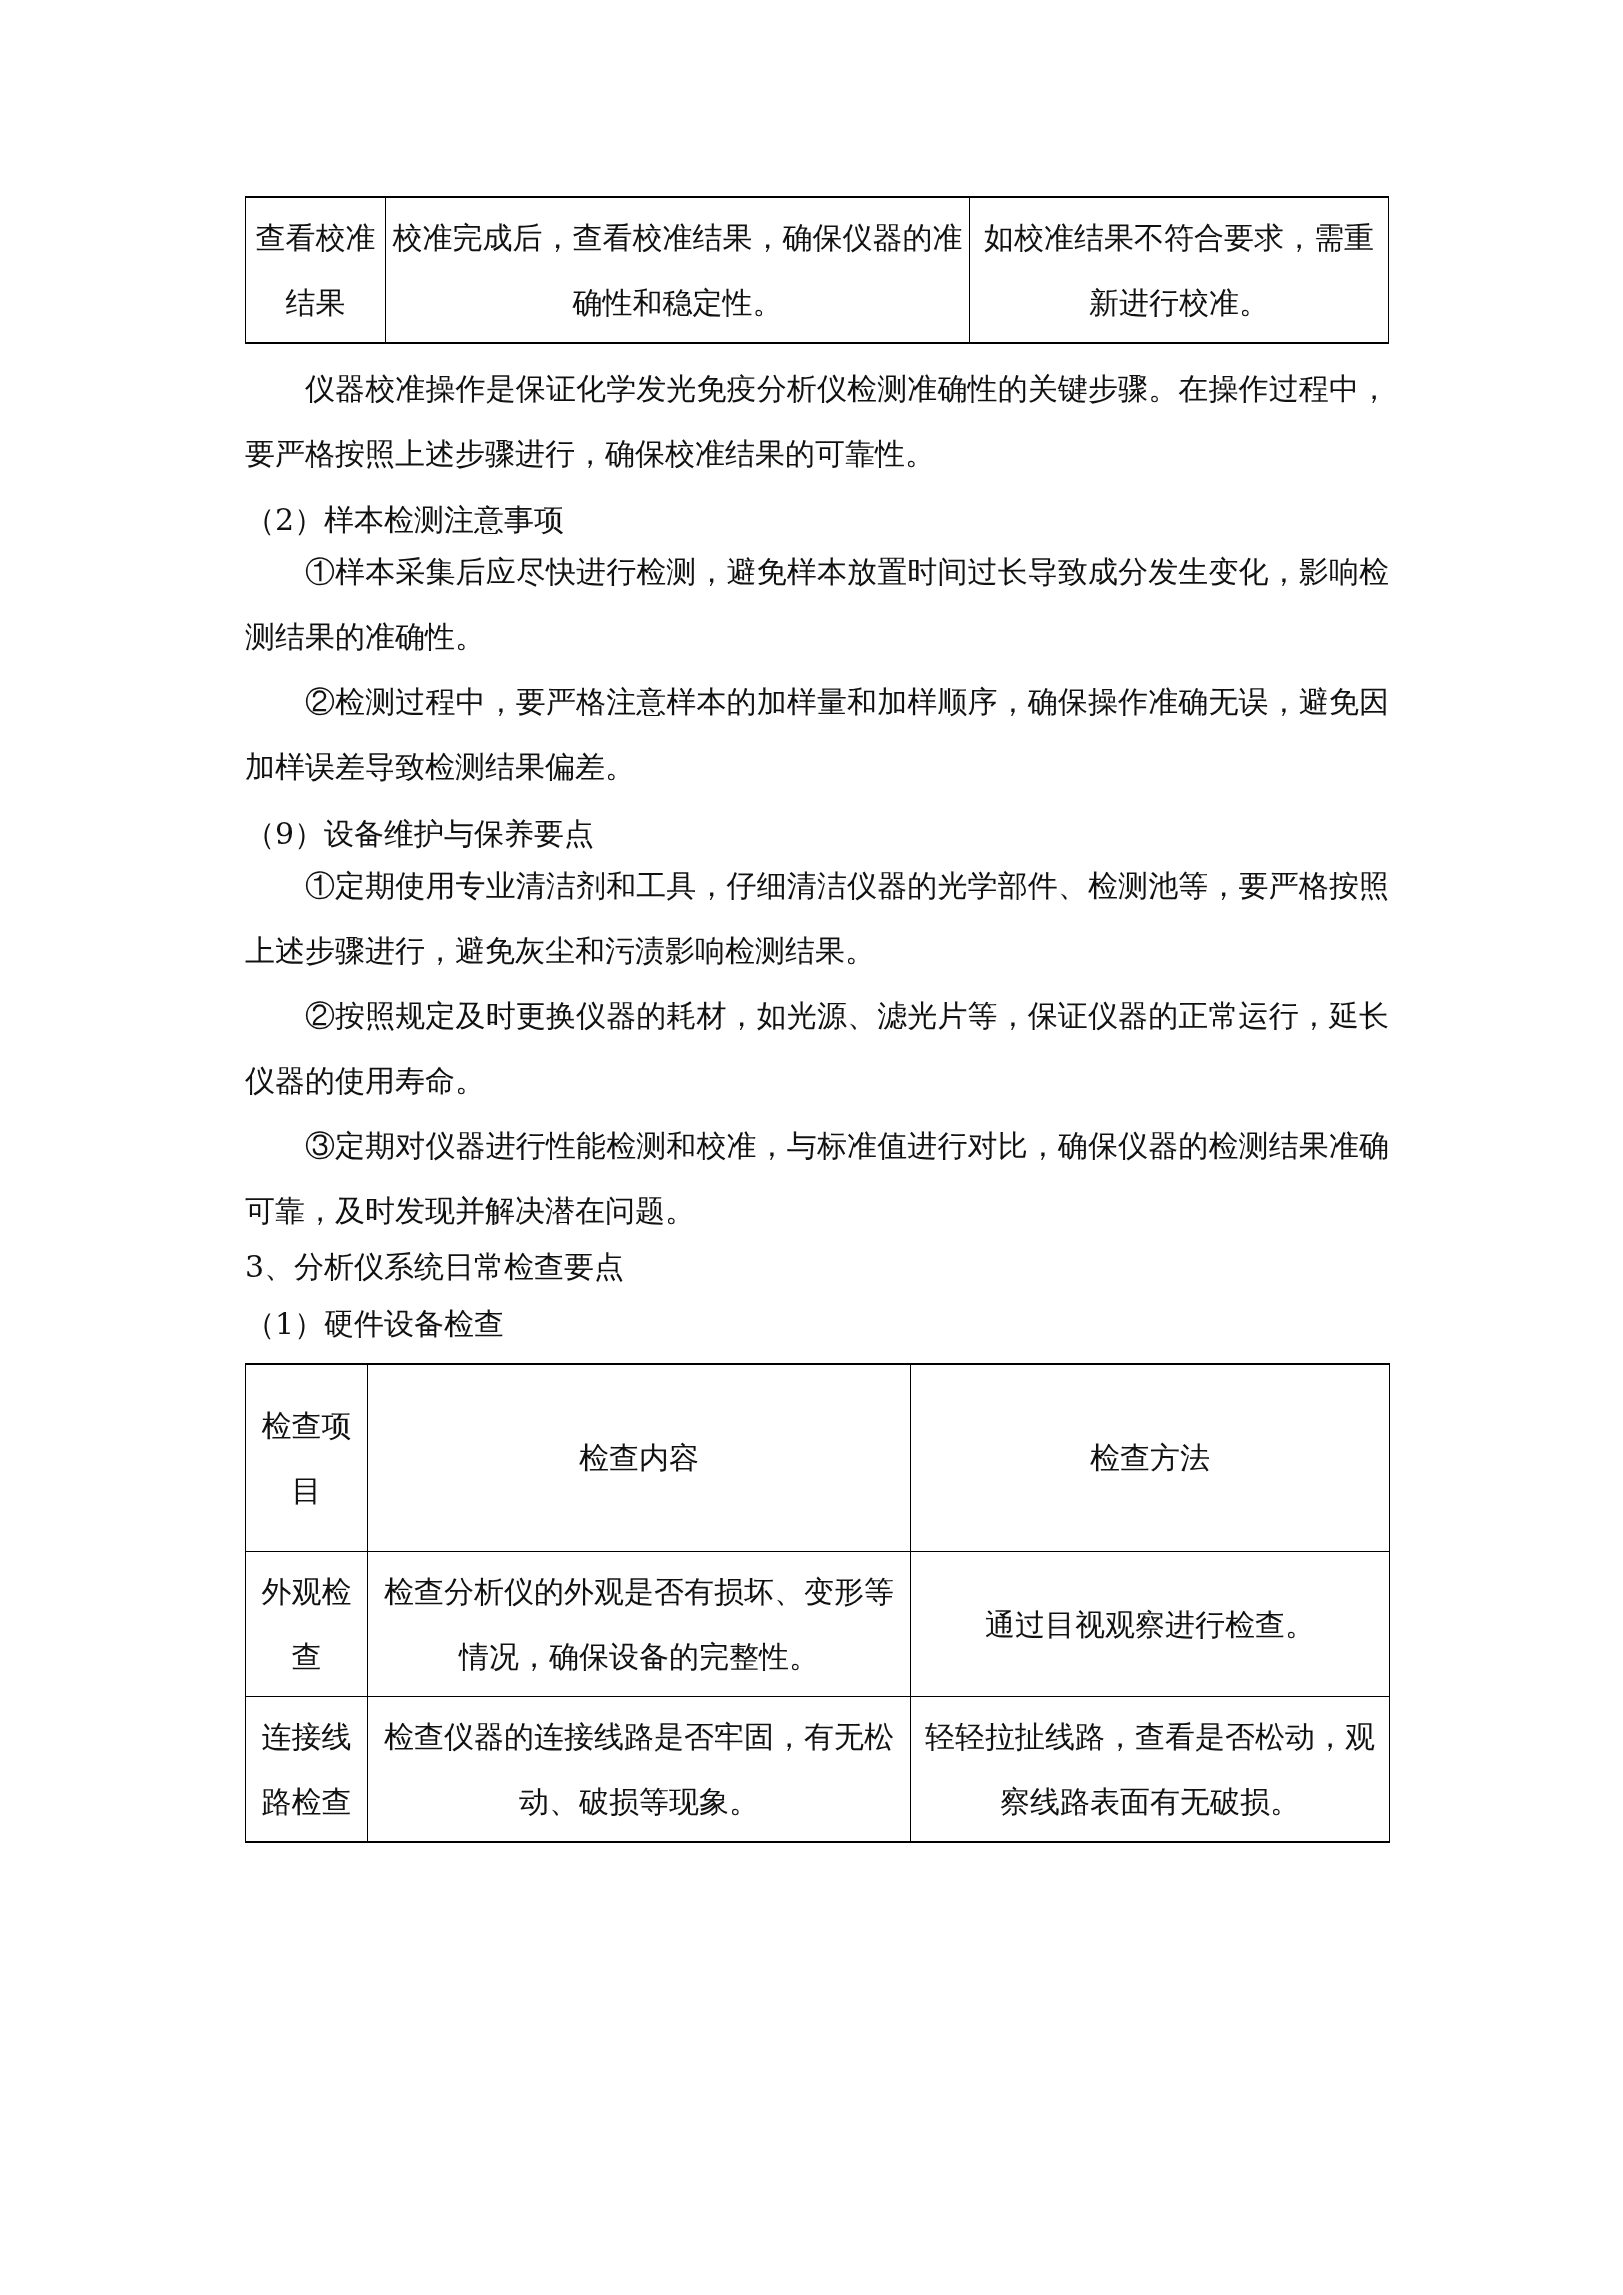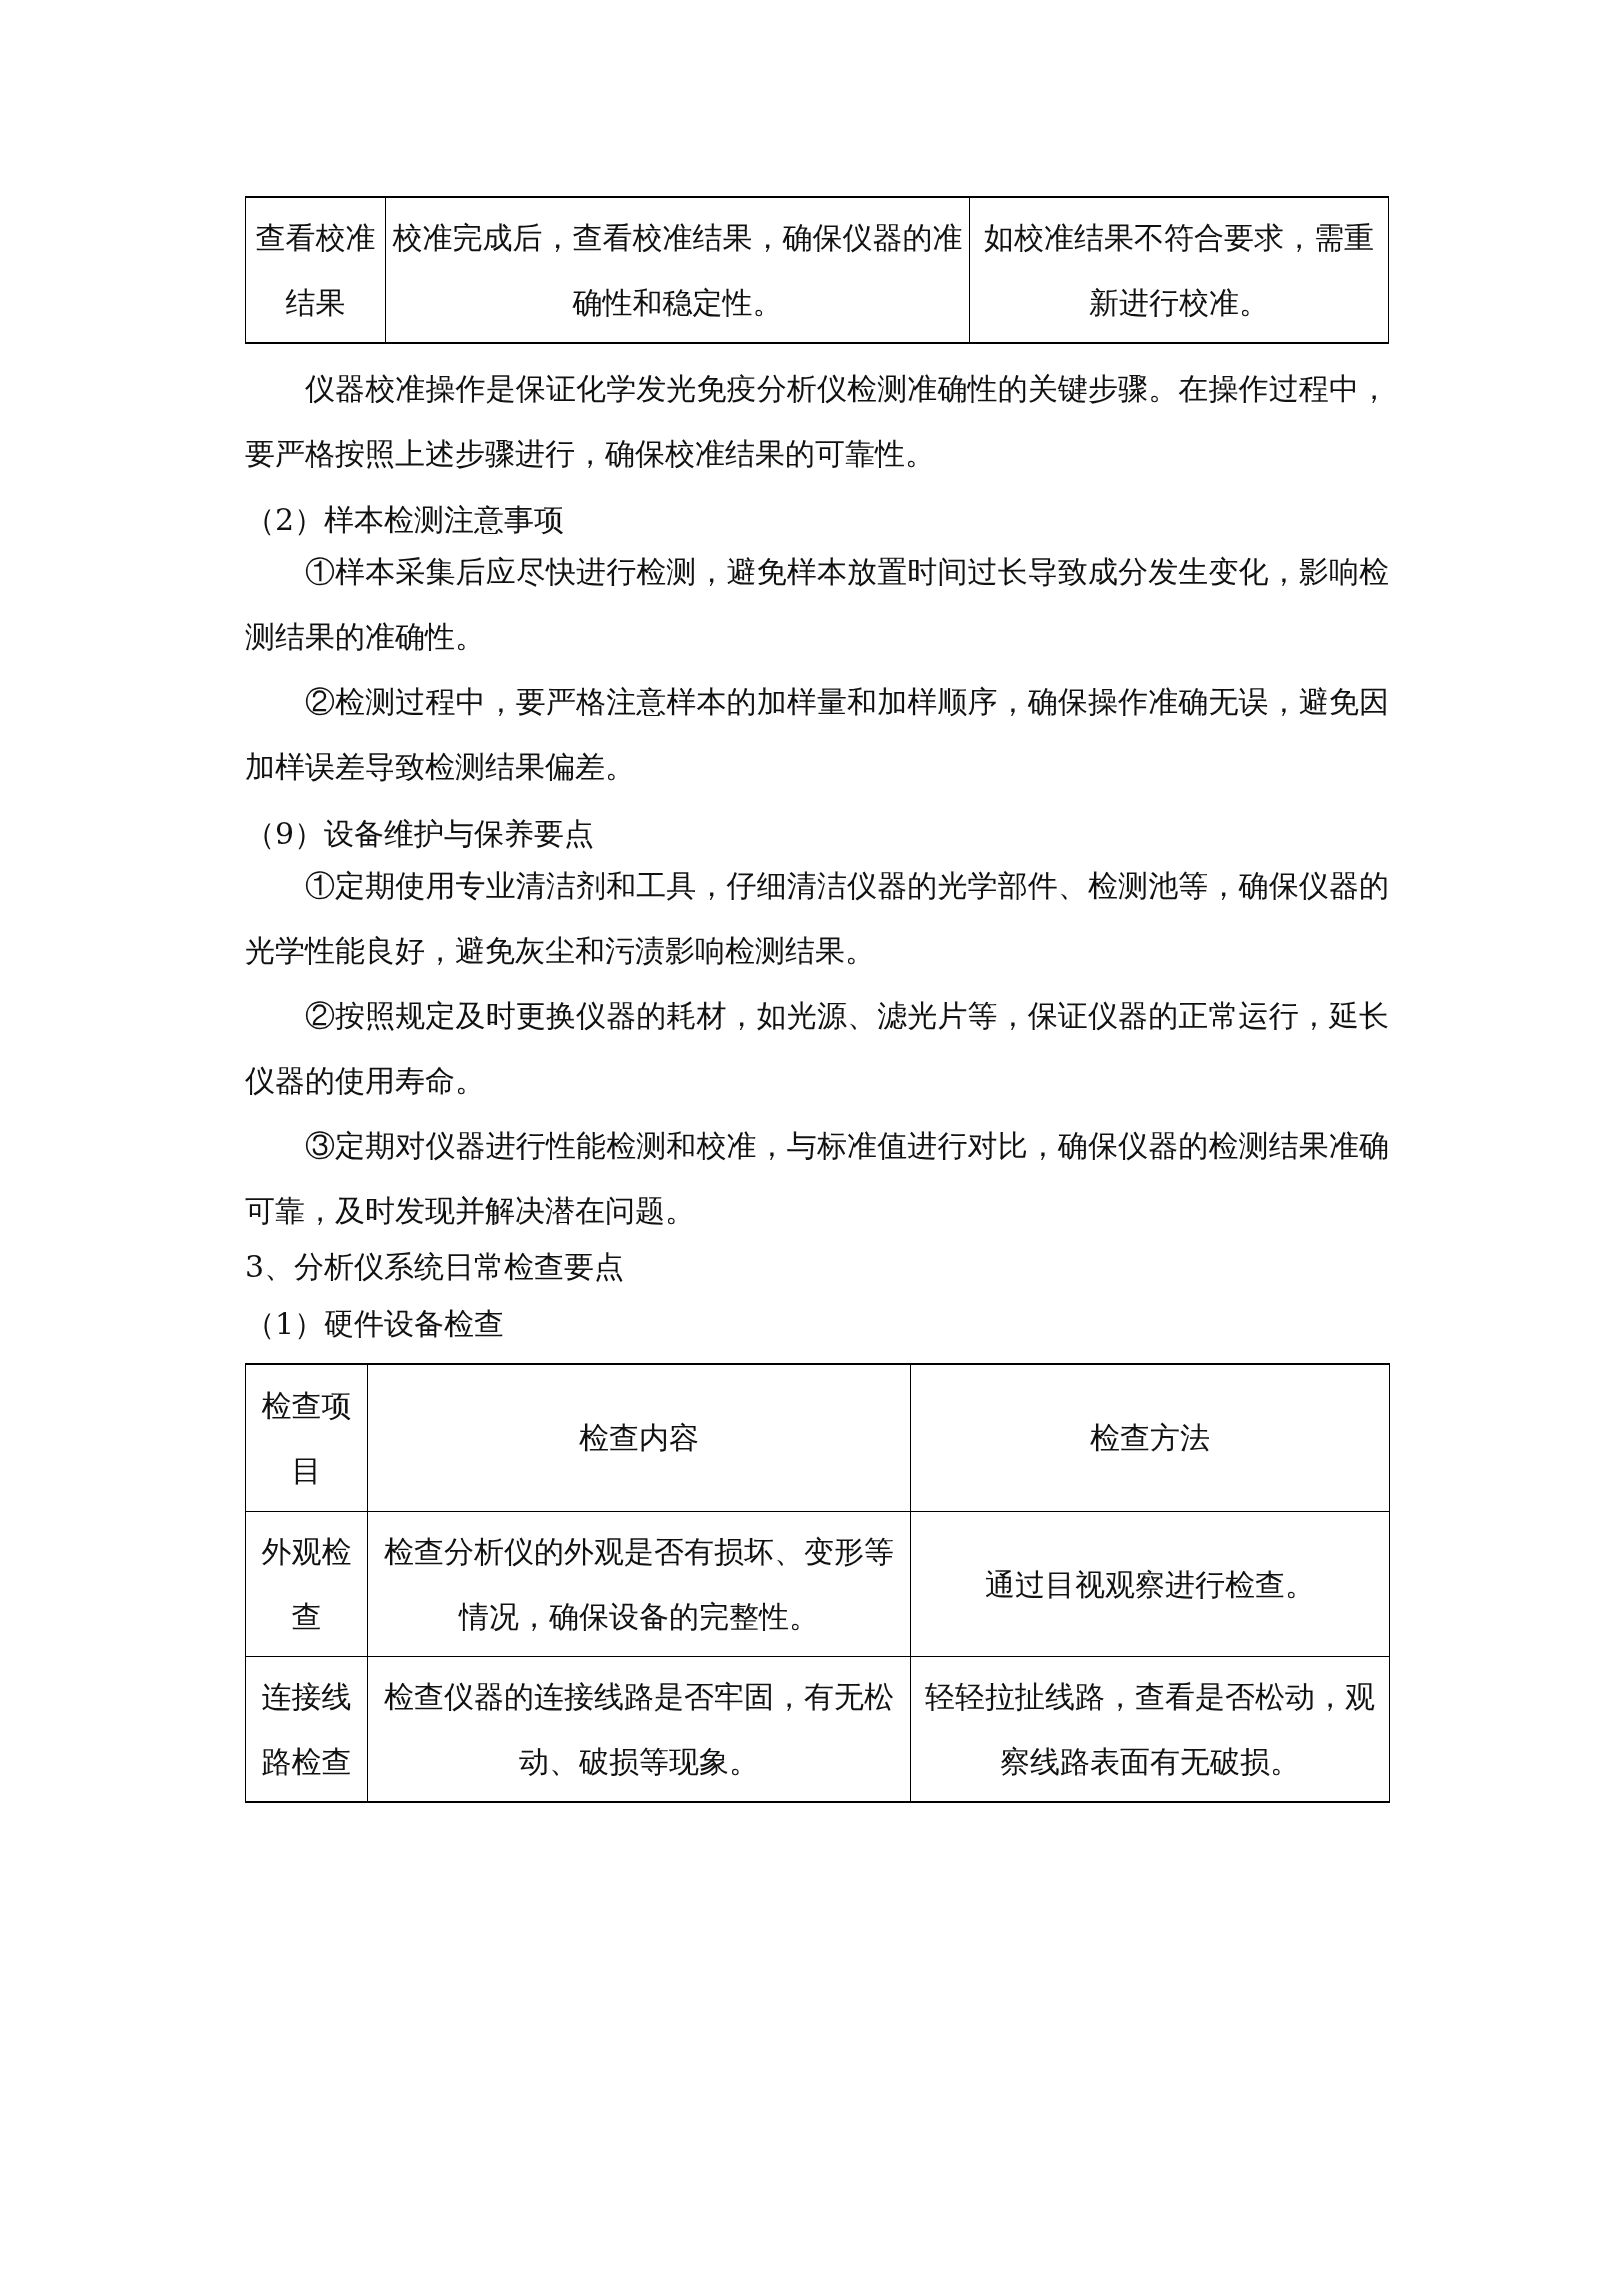"①定期使用专业清洁剂和工具，仔细清洁仪器的光学部件、检测池等，确保仪器的光学性能" p.para { text: 确保仪器的光学性能良好 -> 要严格按照上述步骤进行 }
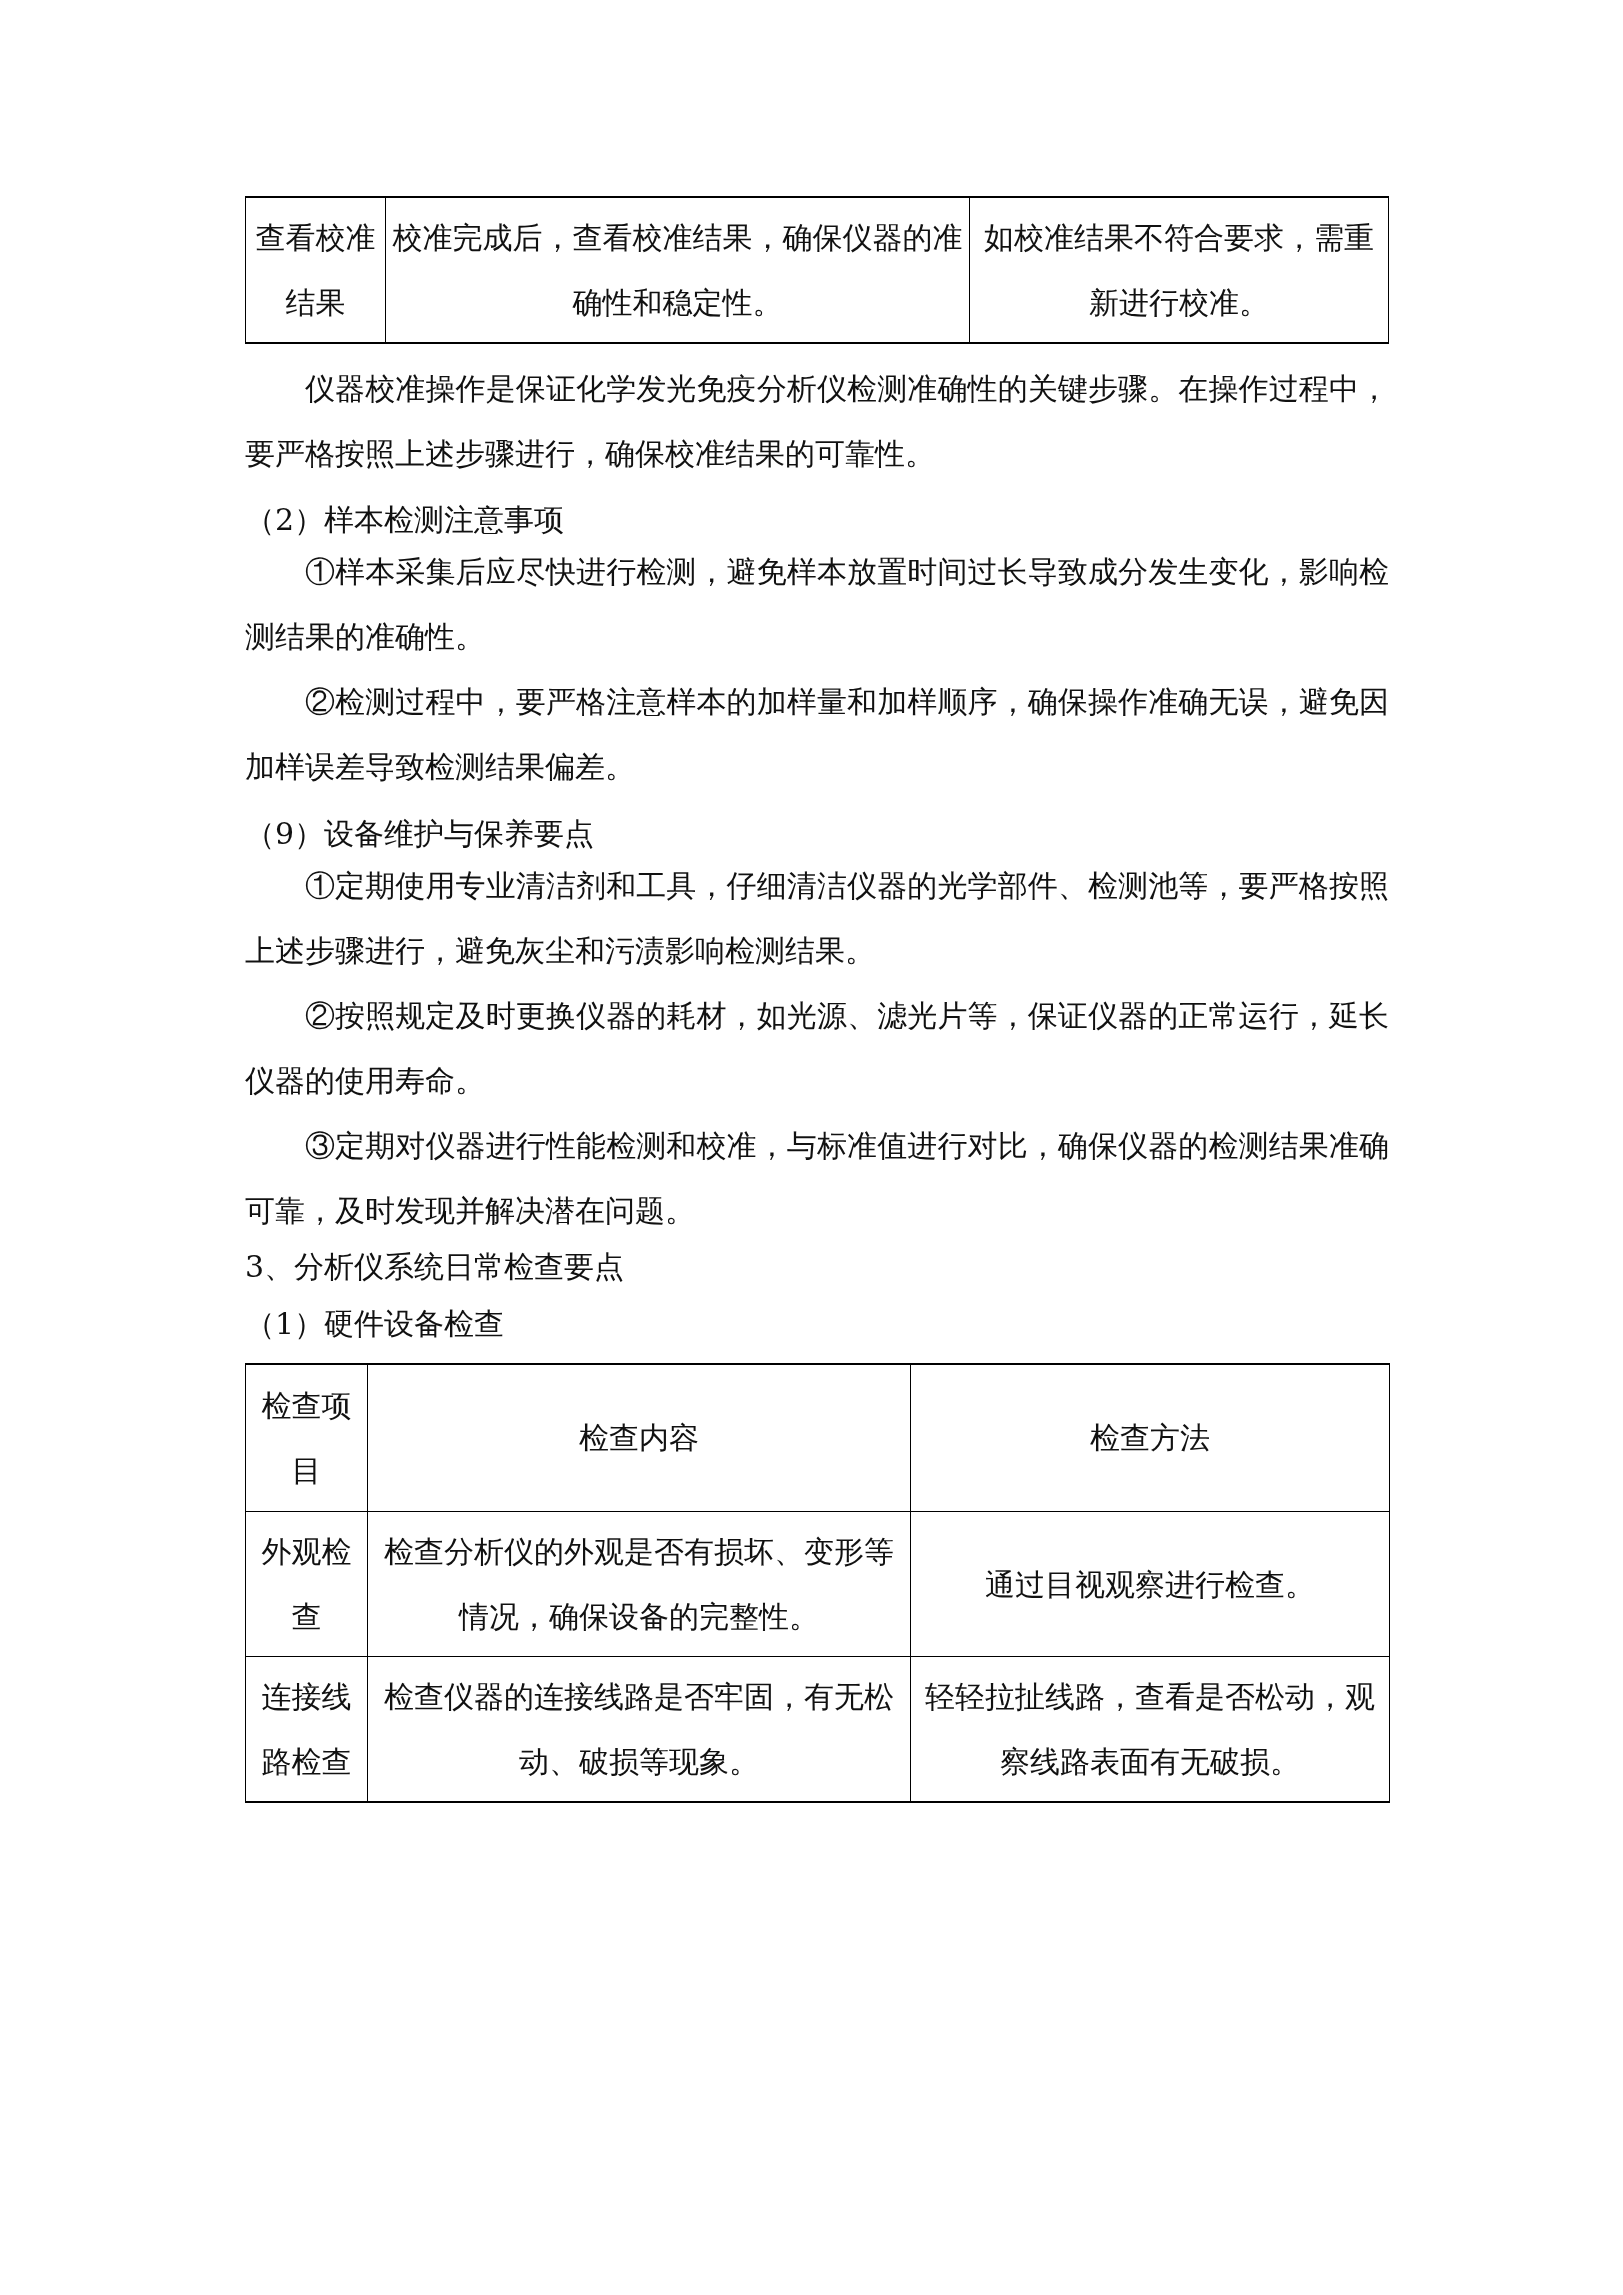"检查项目" tr.top { height: 148px -> 188px }
